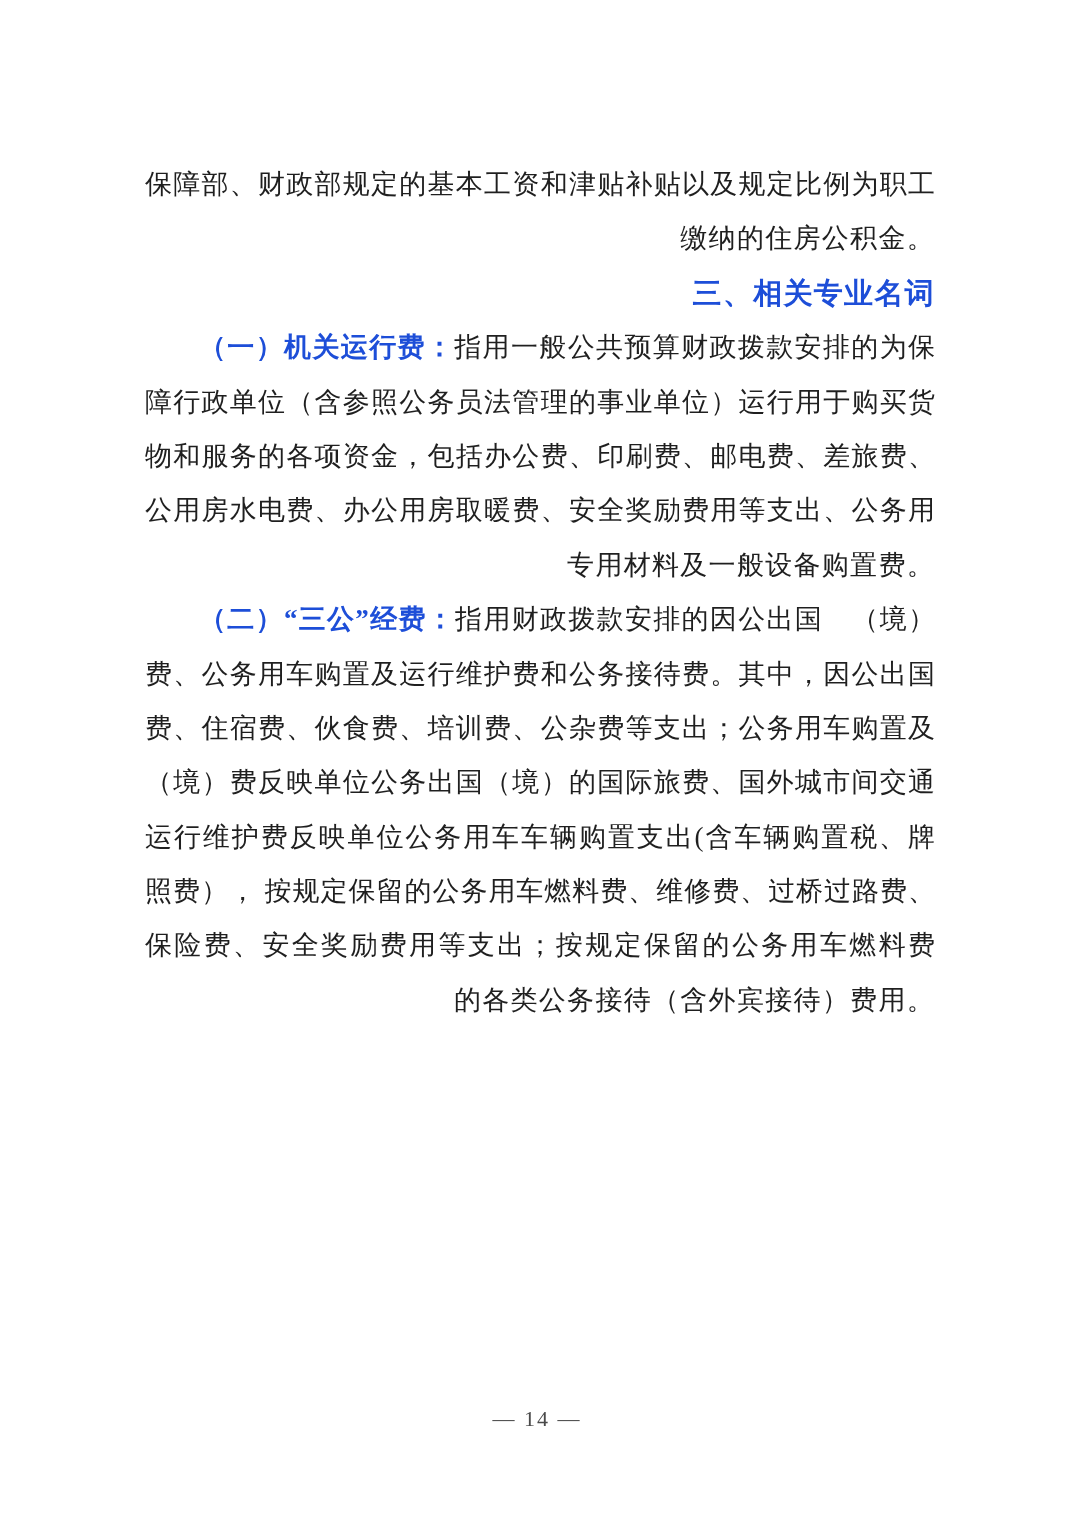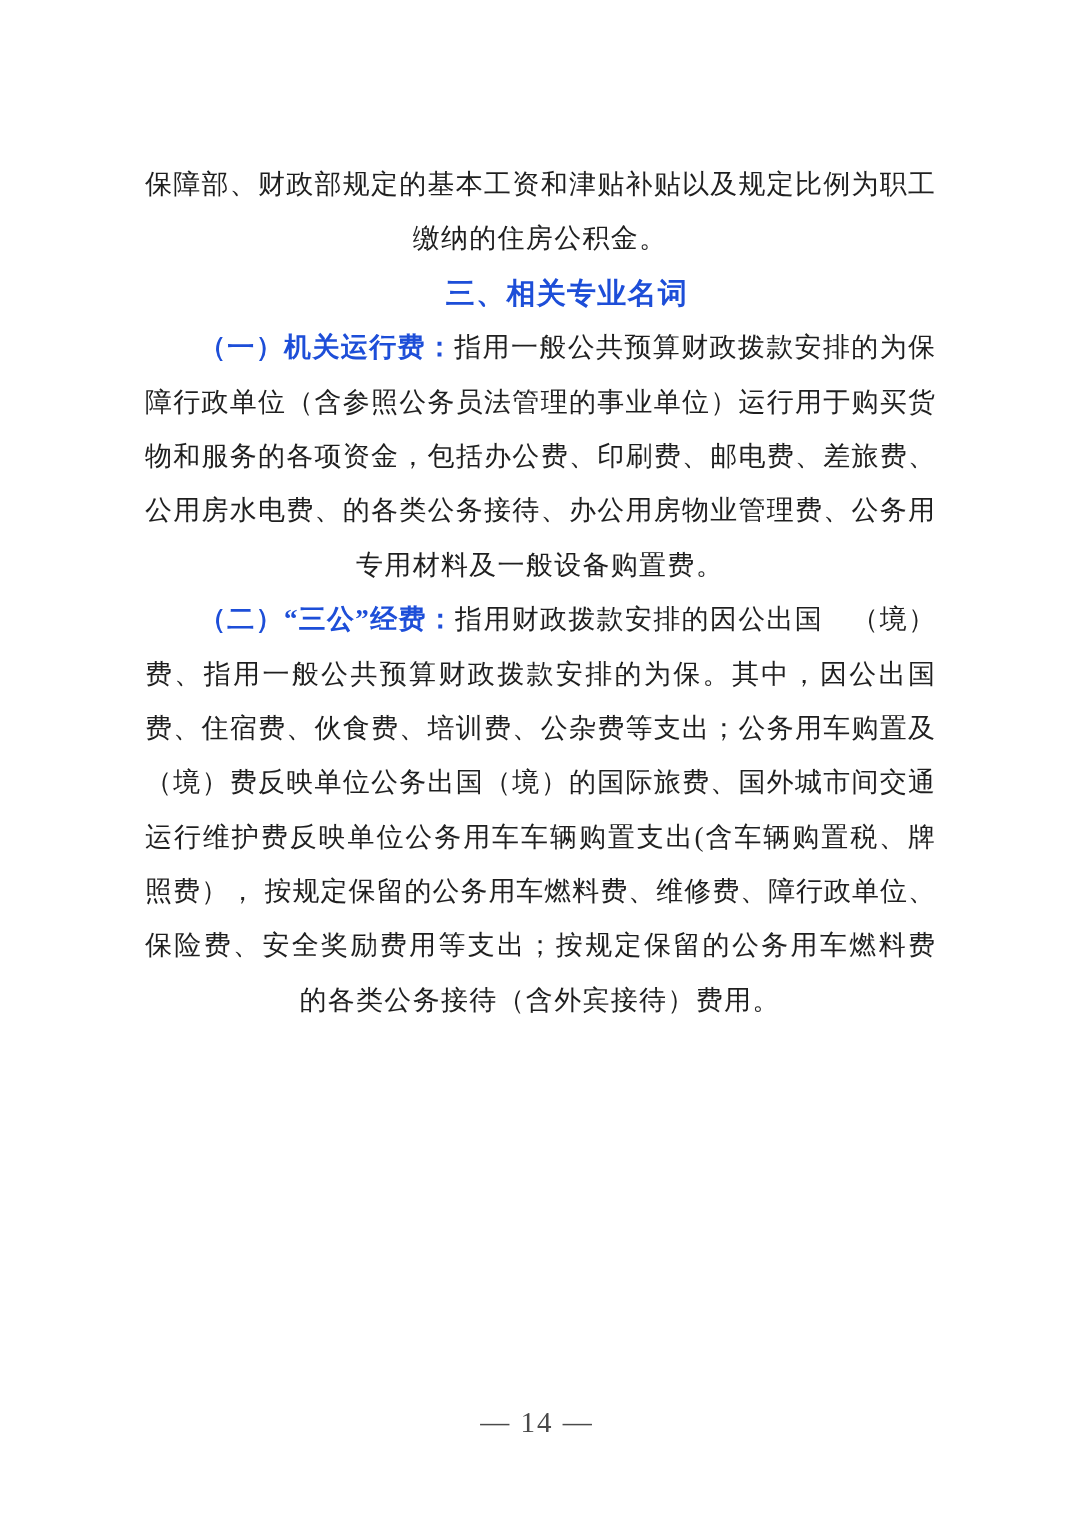"缴纳的住房公积金。" .line.l { text-align: center -> right }
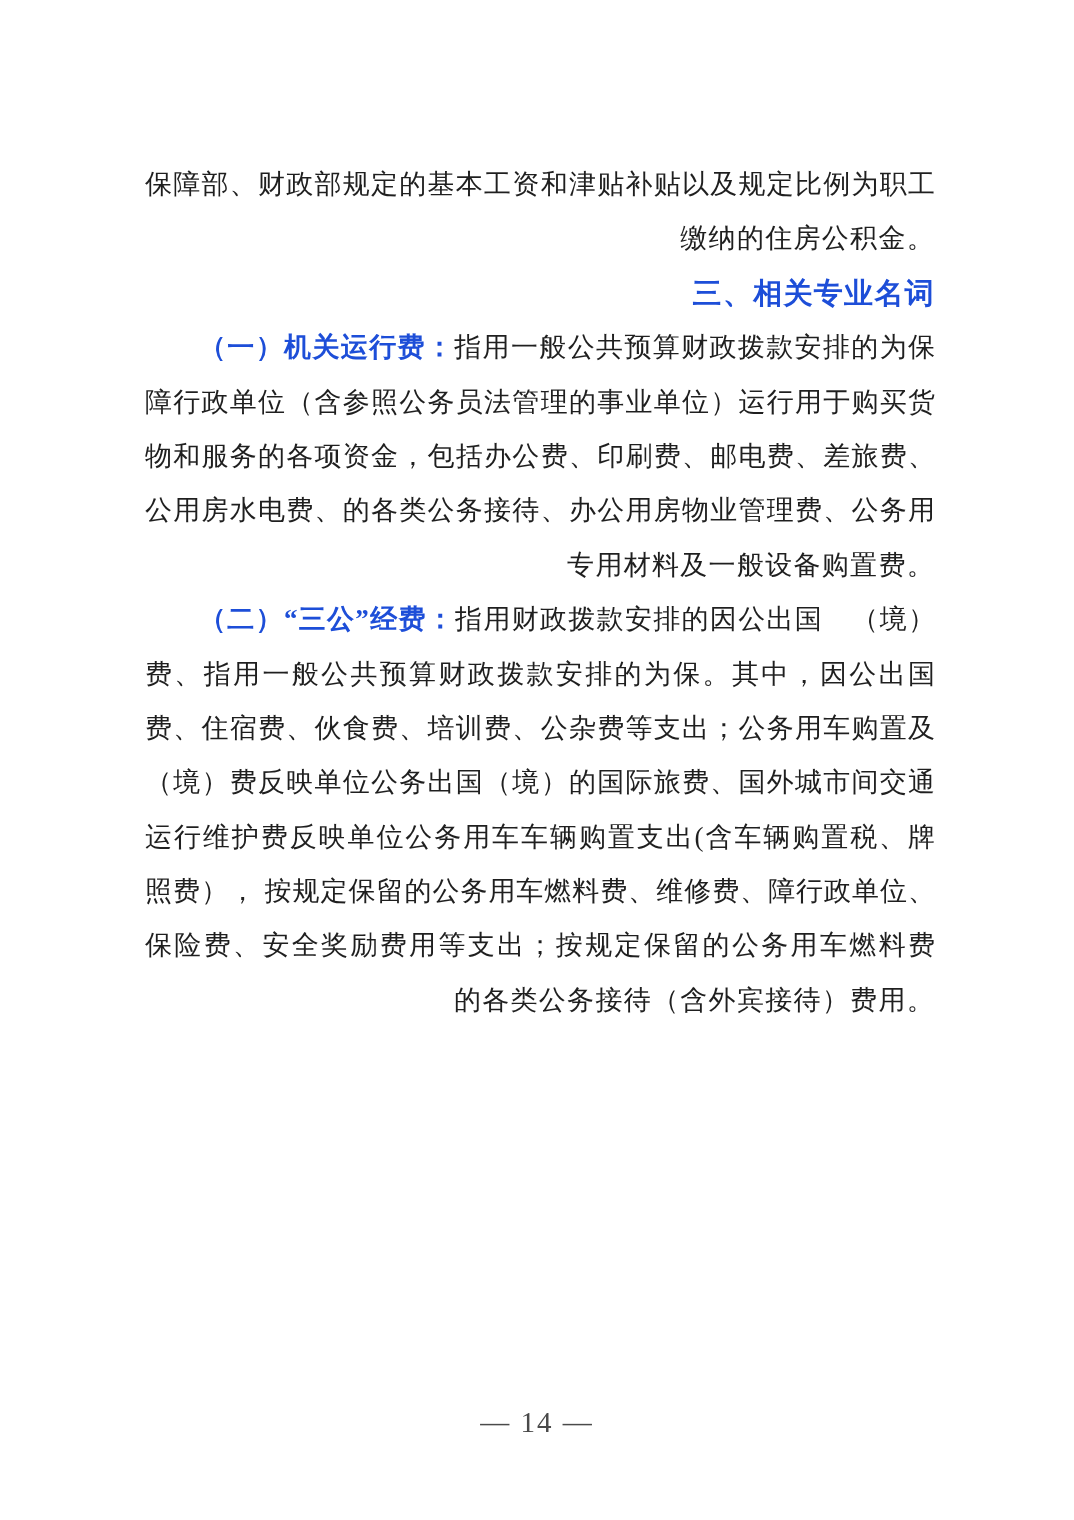"公用房水电费、的各类公务接待、办公用房物业管理费、公务用" span { text: 的各类公务接待、办公用房物业管理费 -> 办公用房取暖费、安全奖励费用等支出 }
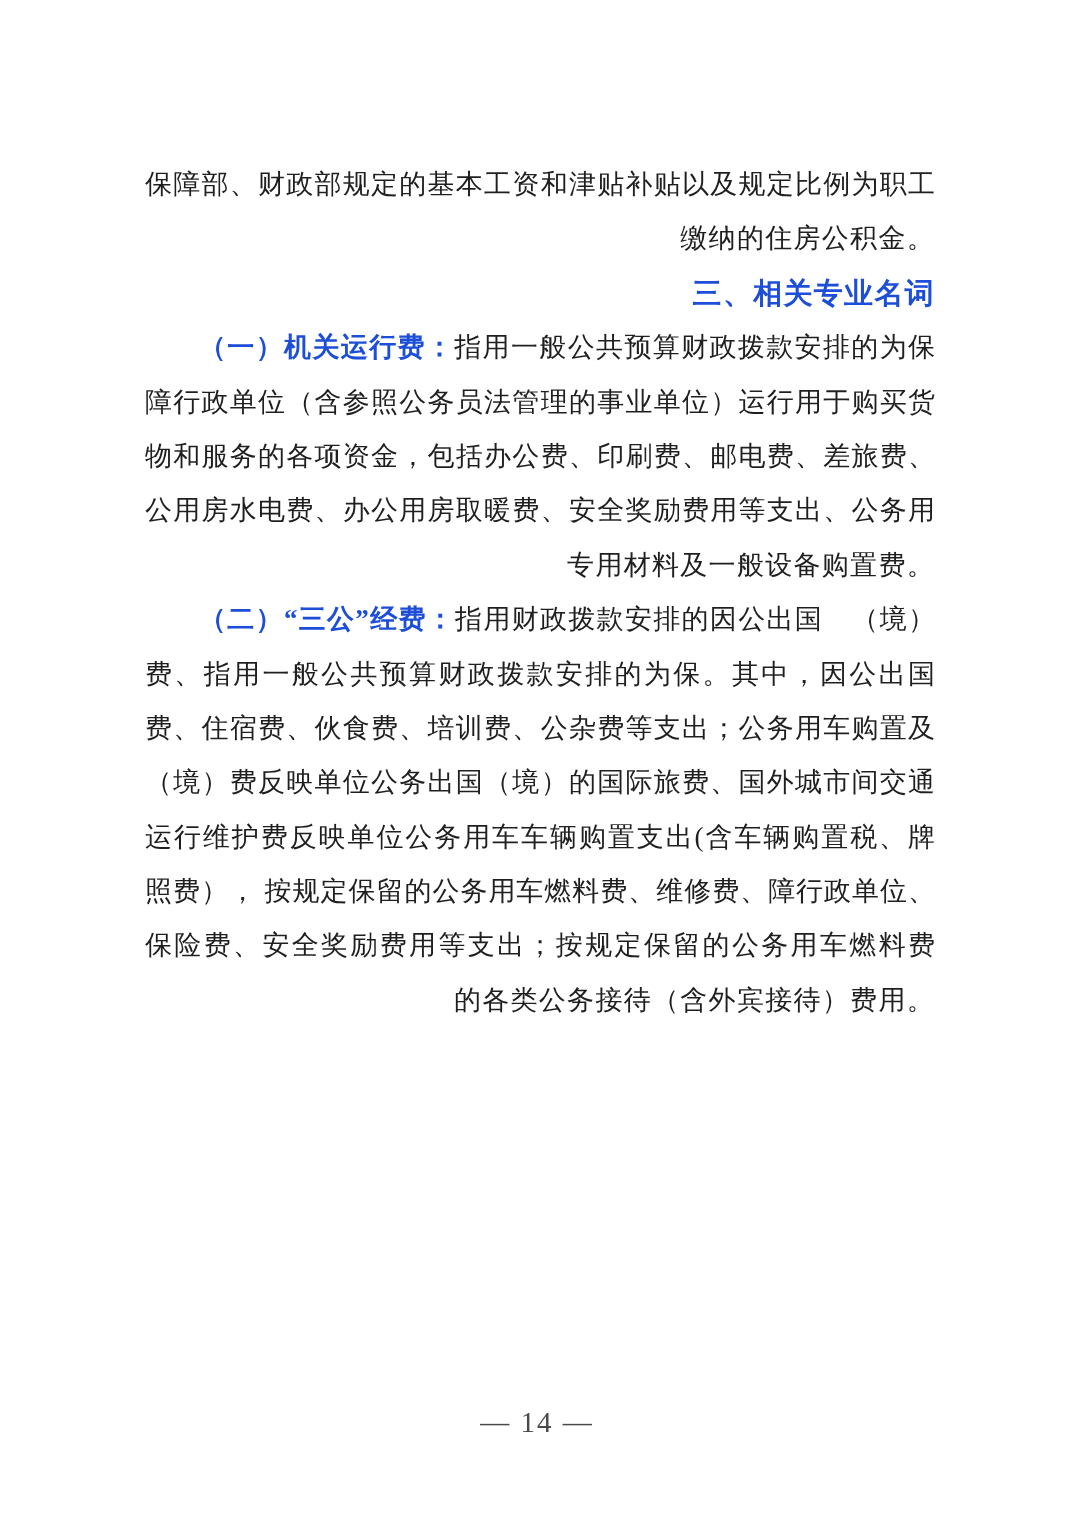"费、指用一般公共预算财政拨款安排的为保。其中，因公出国" span { text: 指用一般公共预算财政拨款安排的为保 -> 公务用车购置及运行维护费和公务接待费 }
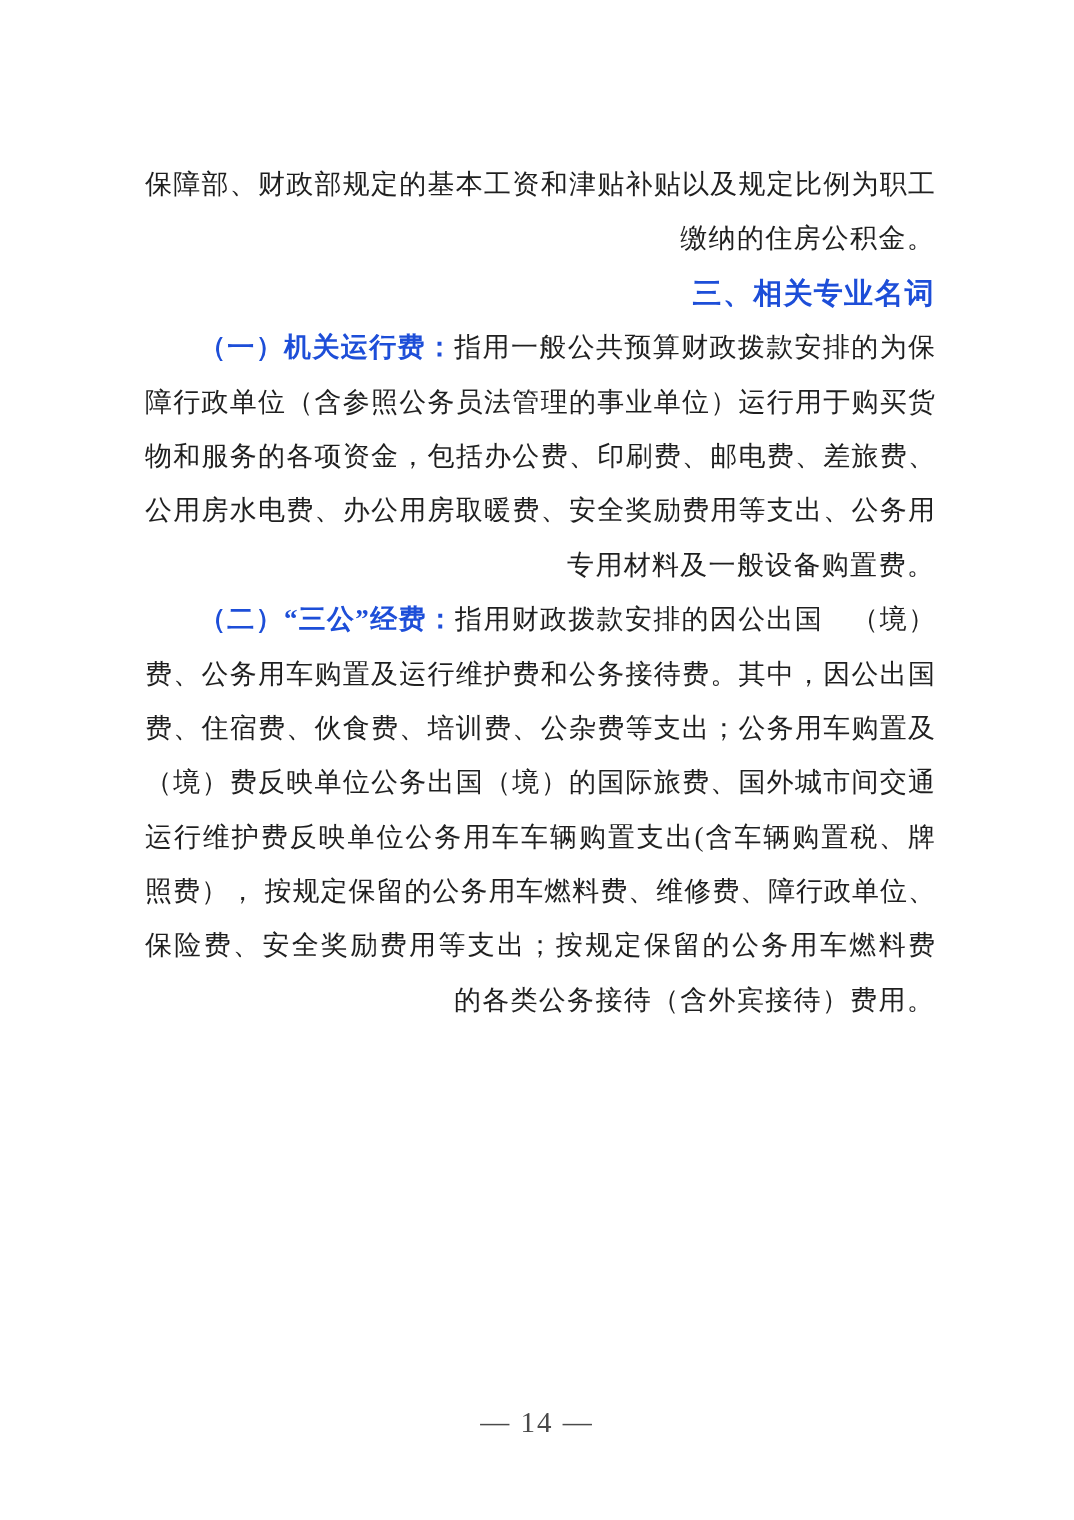"照费）， 按规定保留的公务用车燃料费、维修费、障行政单位、" span { text: 障行政单位 -> 过桥过路费 }
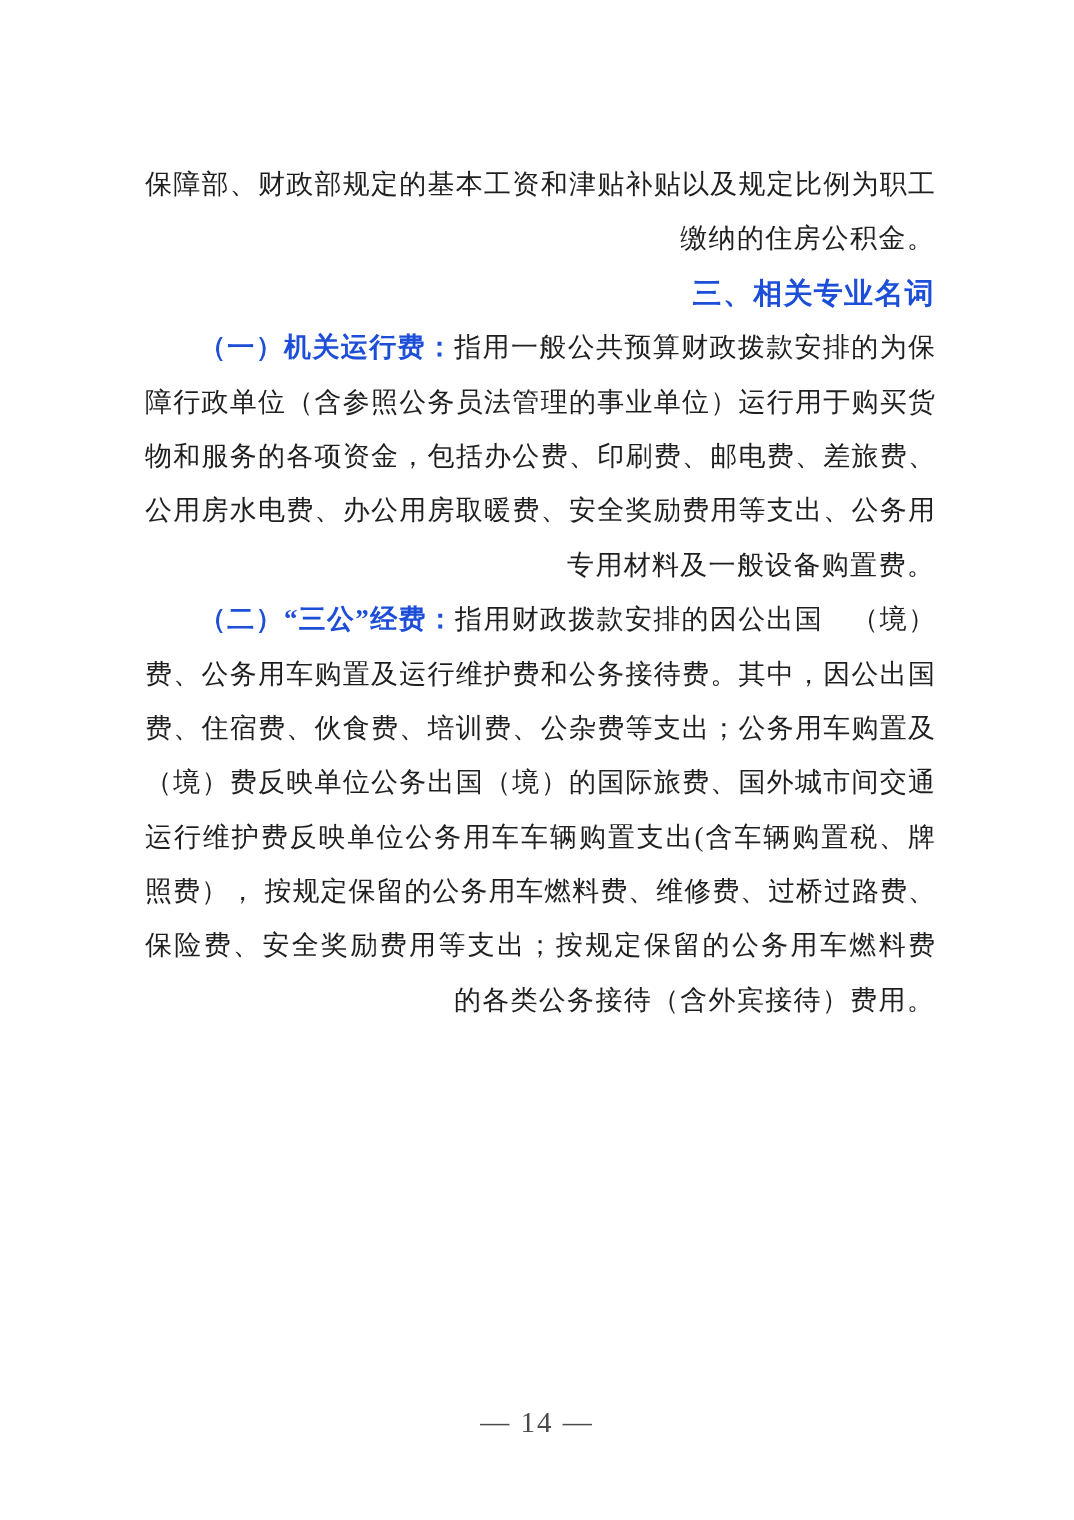"— 14 —" .footer { font-size: 29px -> 22px }
